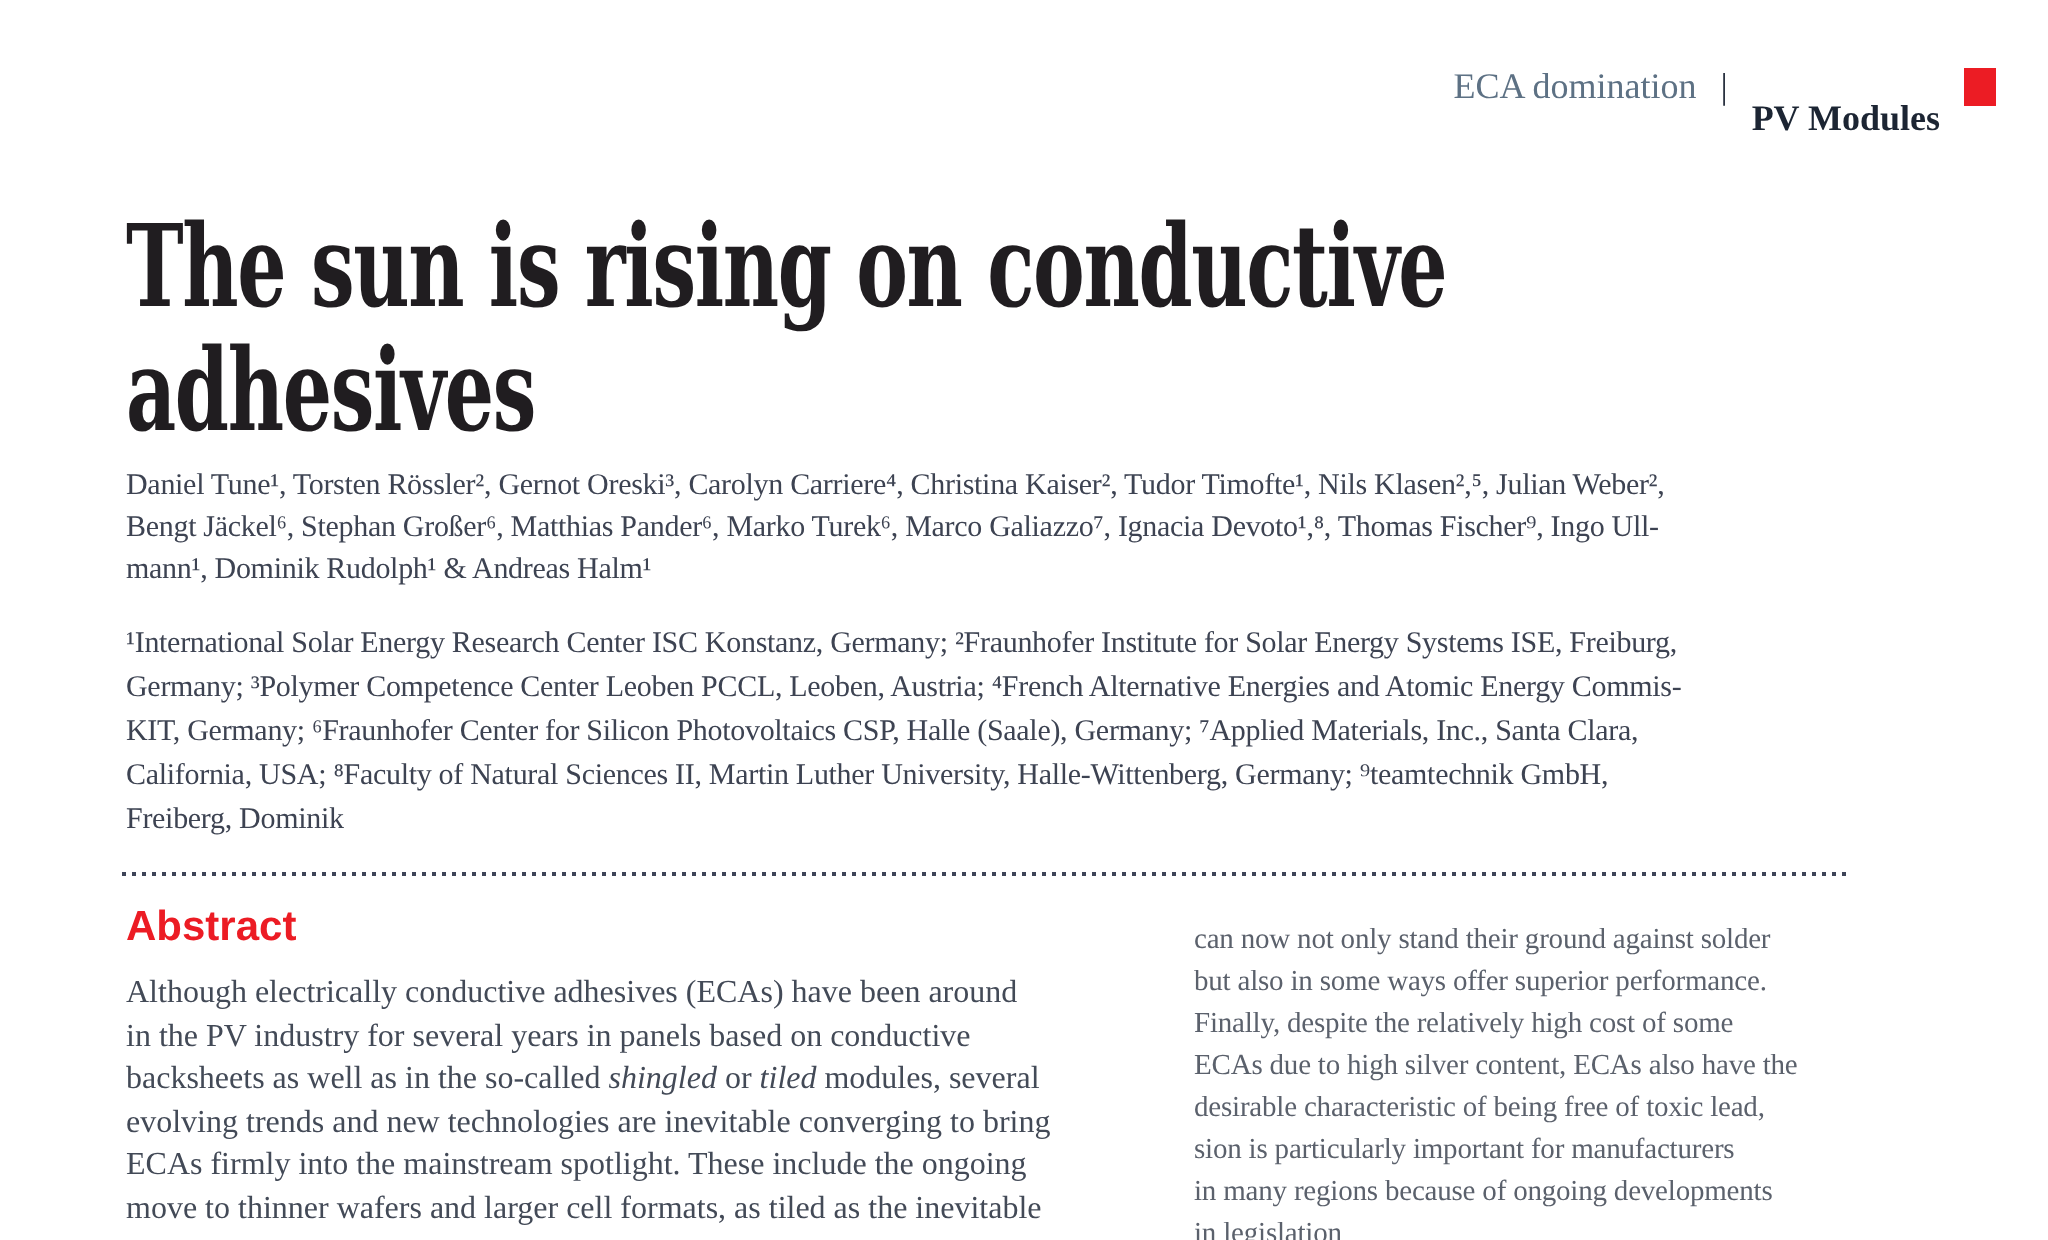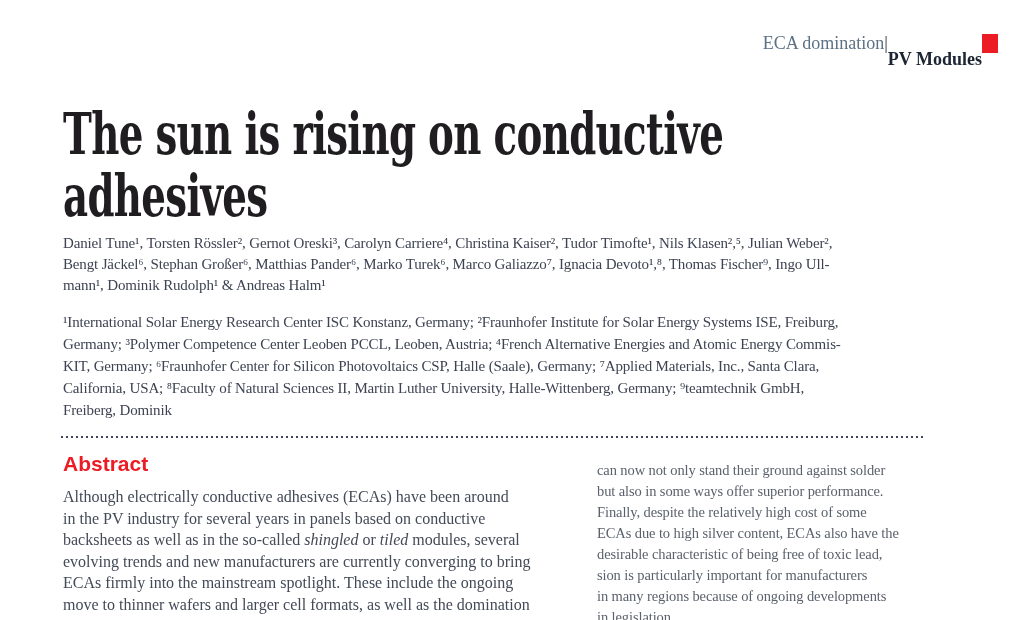"ECA domination" .runhead { gap: 0 -> 12px }
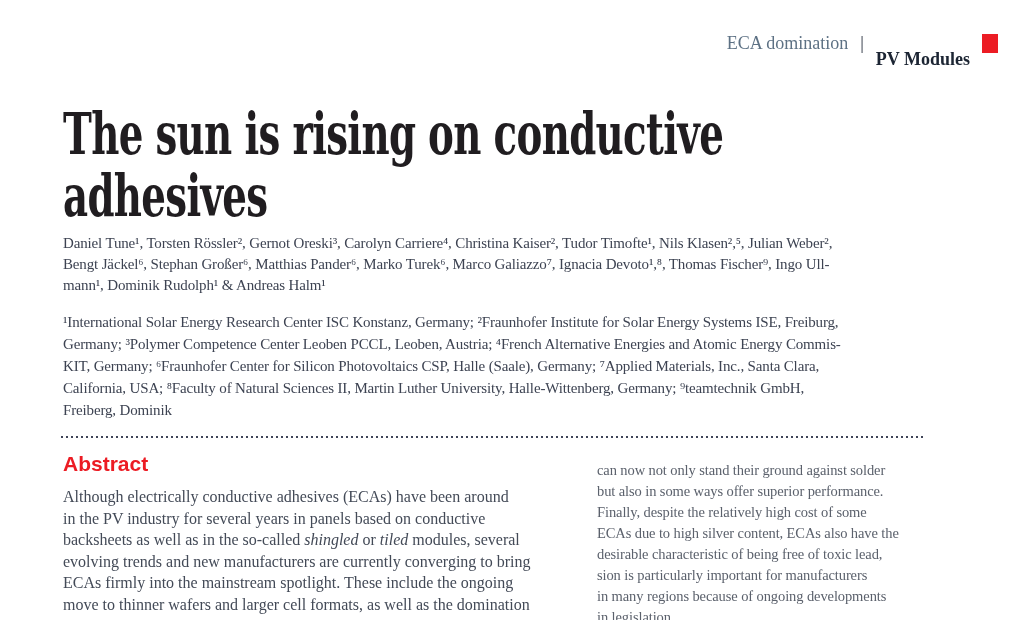"evolving trends and new manufacturers" div.tline { text: manufacturers are currently -> technologies are inevitable }
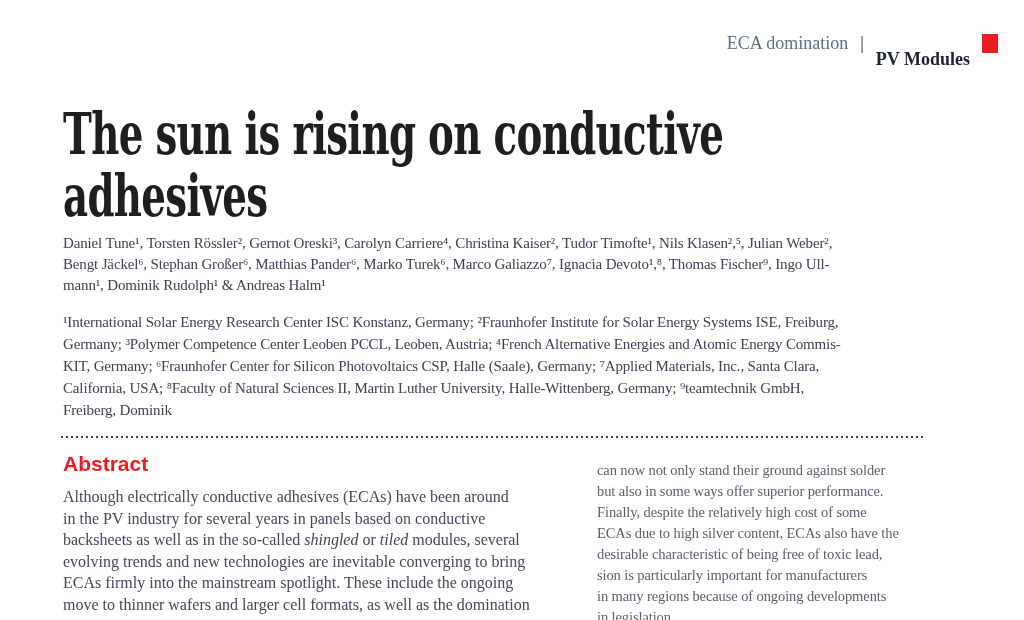"move to thinner wafers and" div.tline { text: well as the domination -> tiled as the inevitable }
